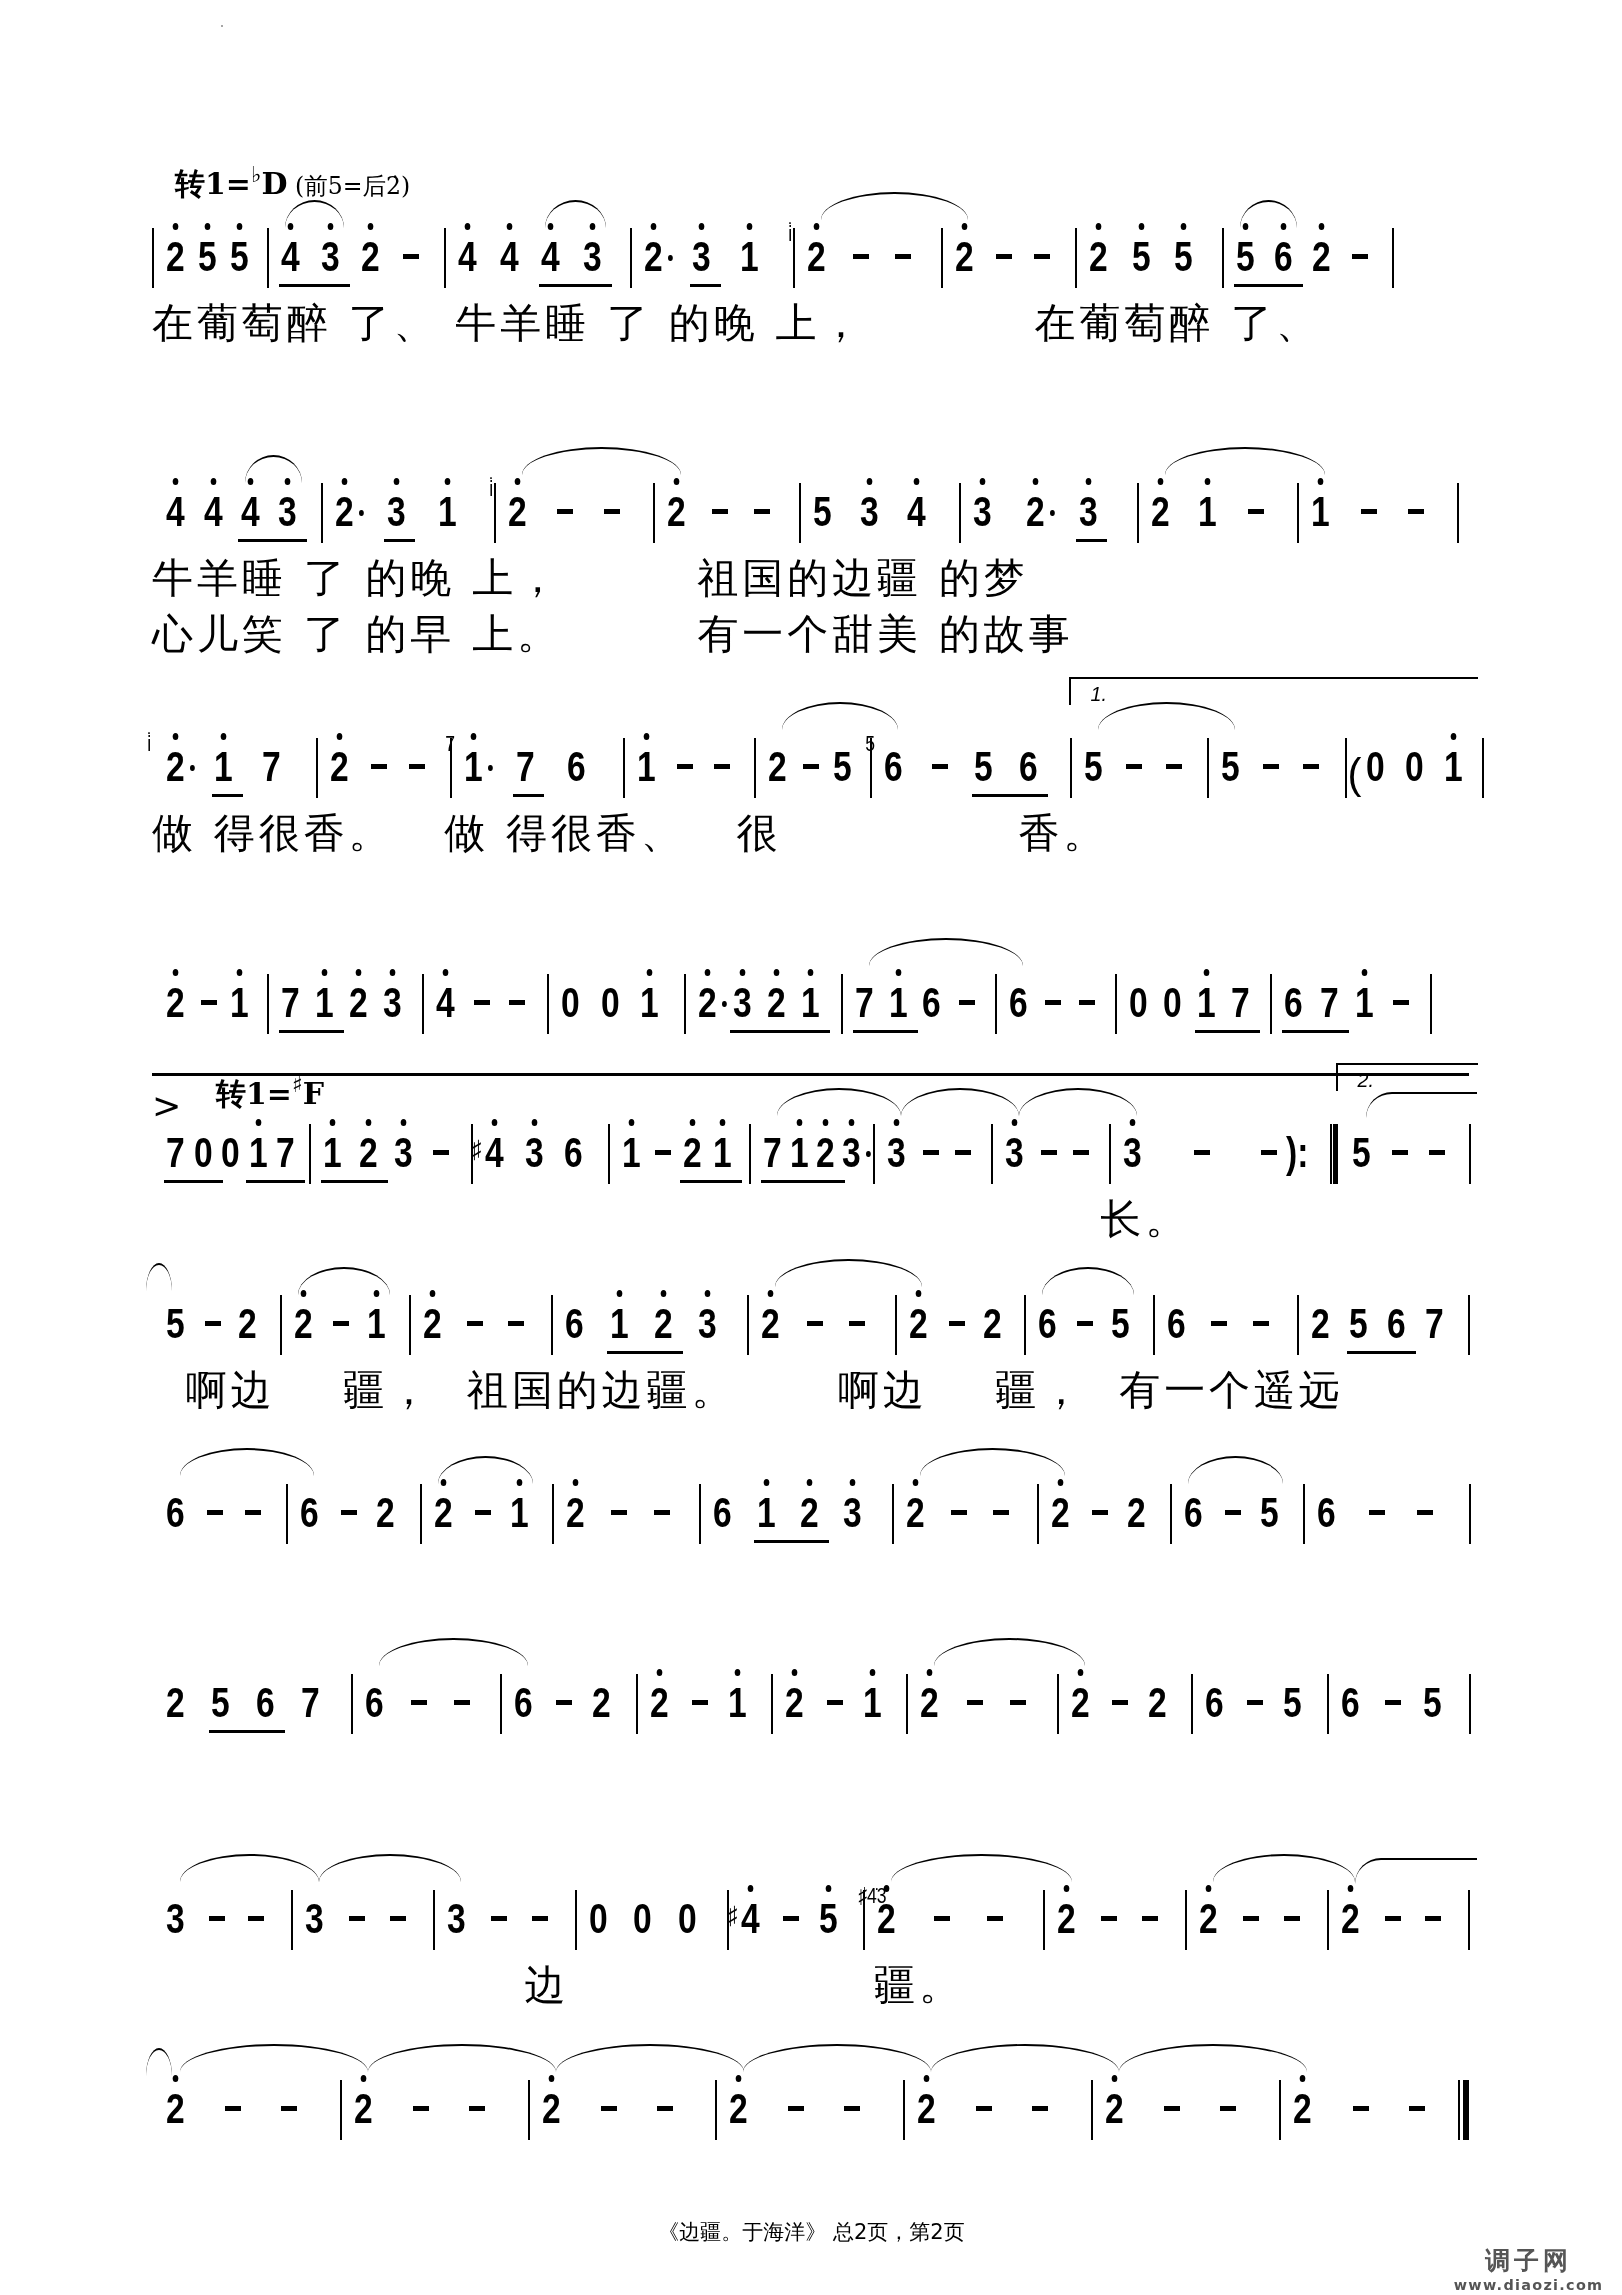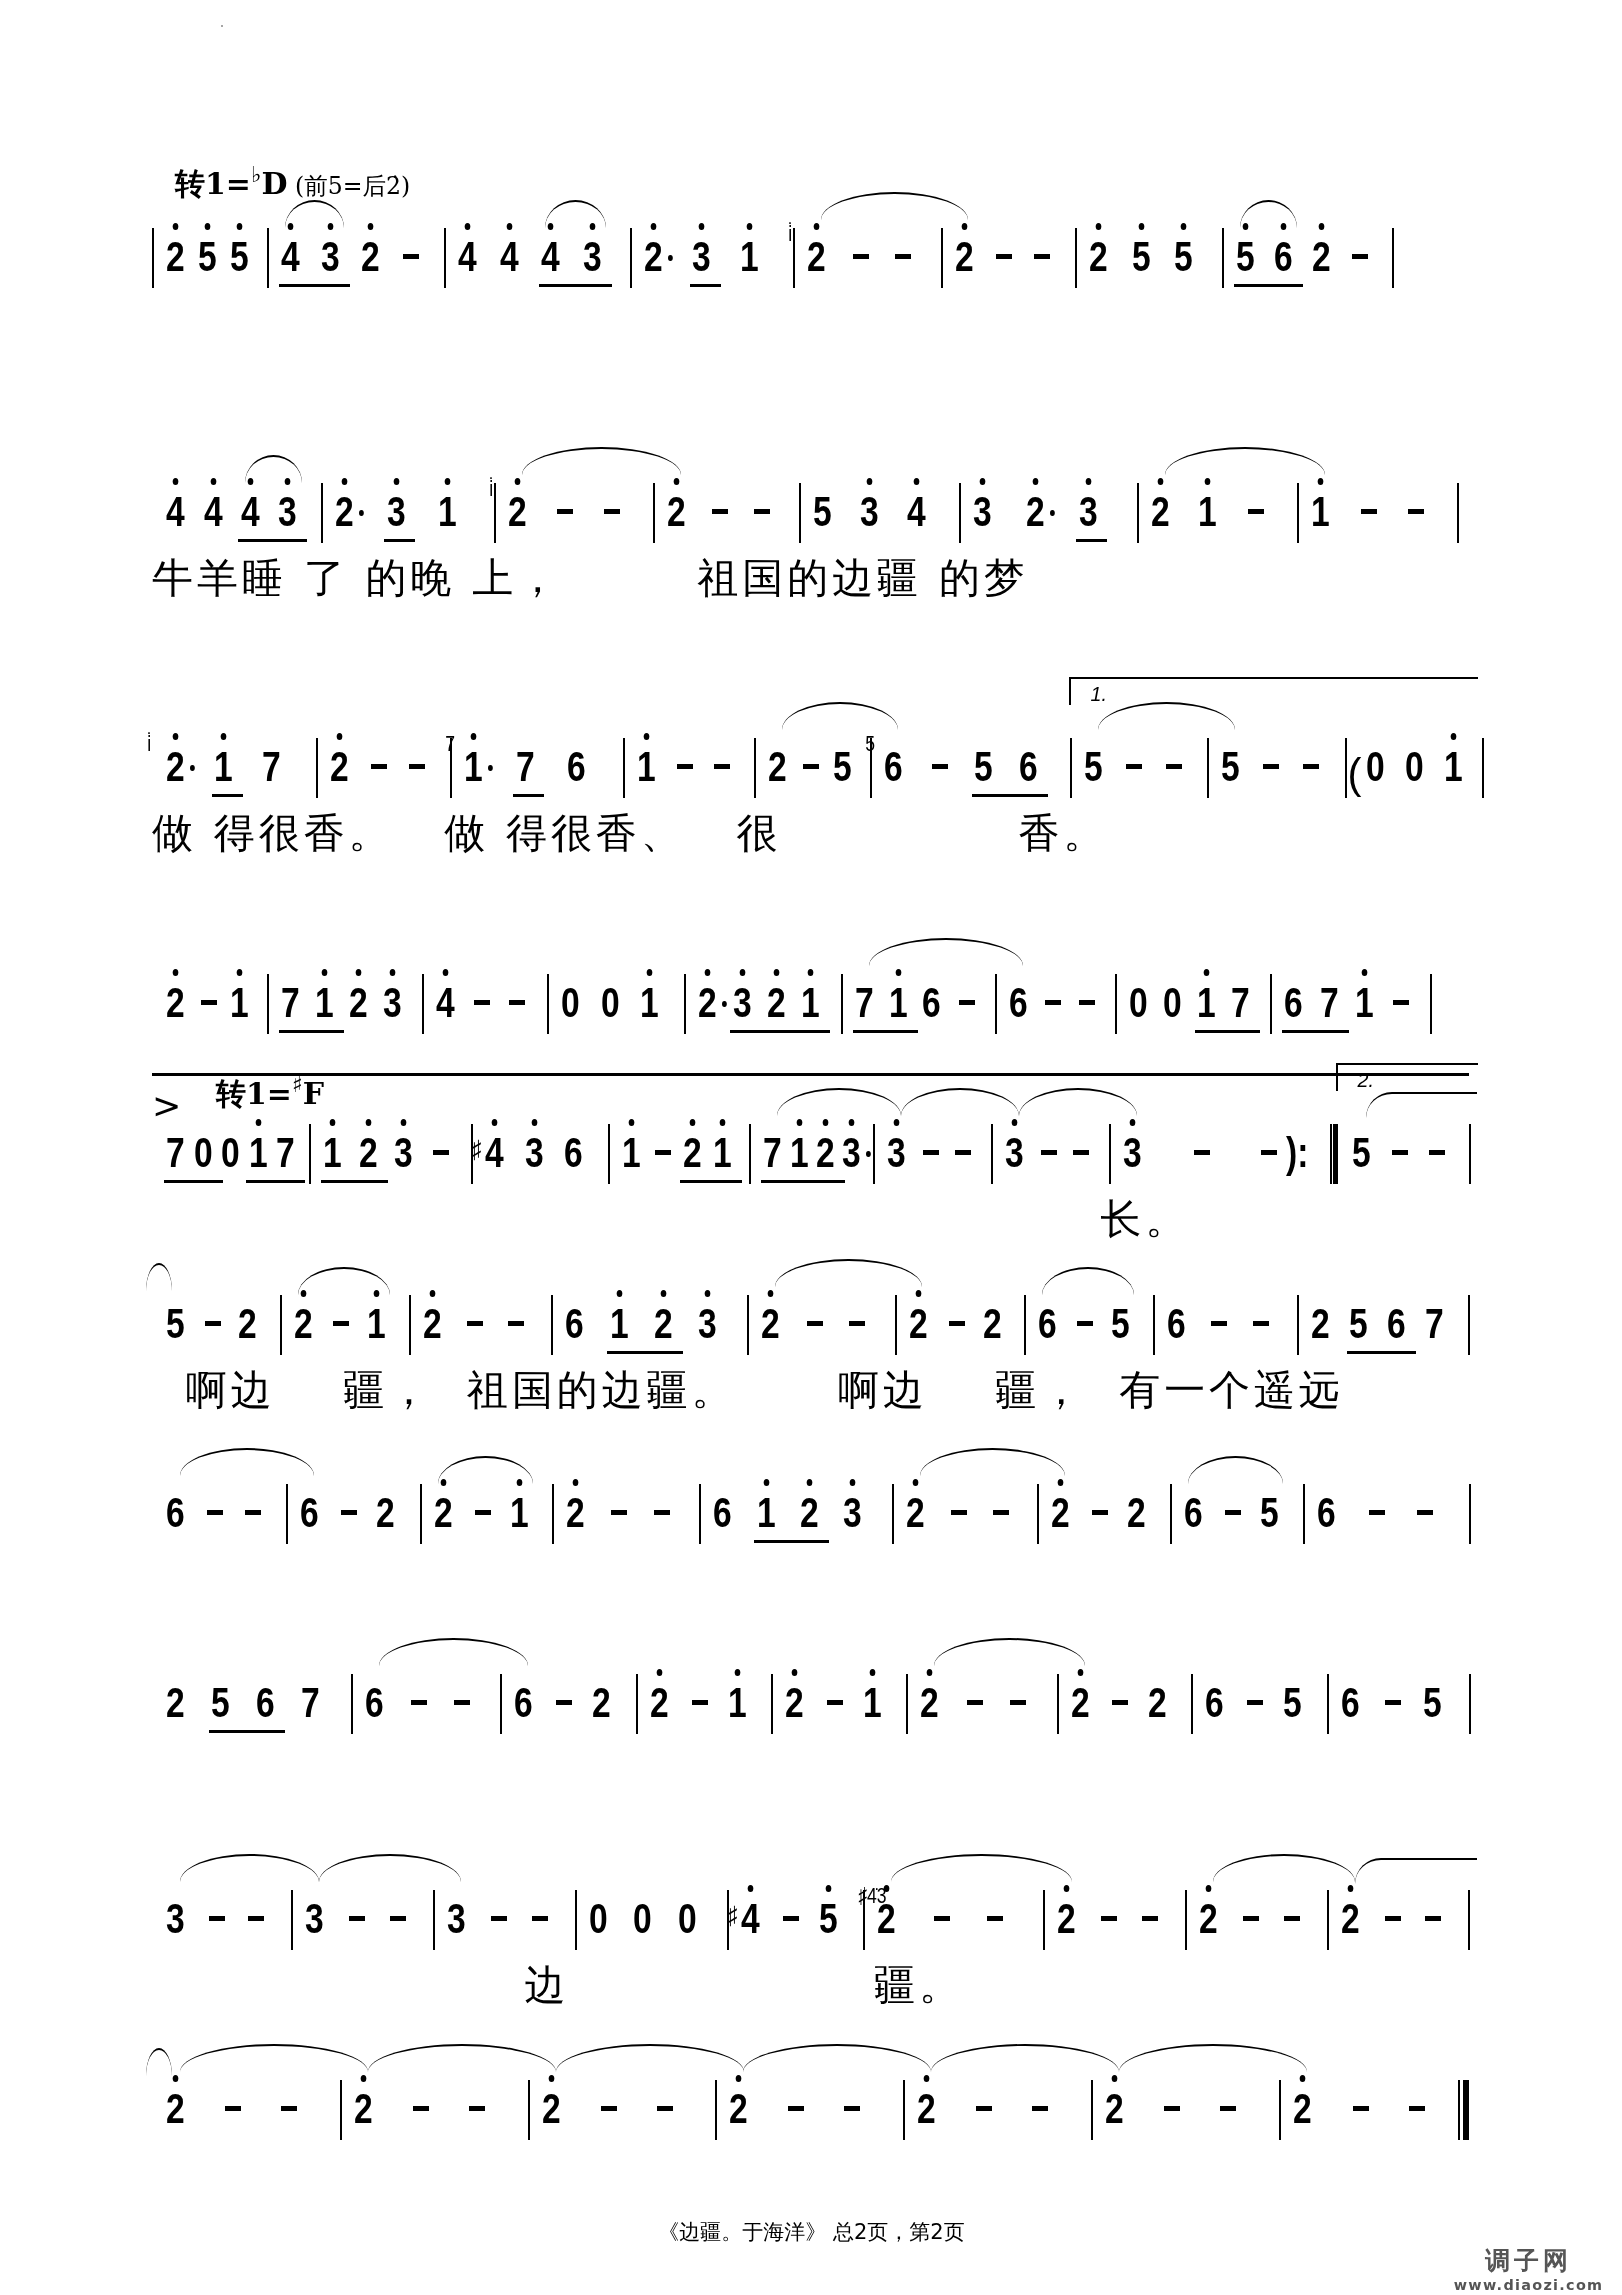"在葡萄醉 了、 牛羊睡 了 的晚" div.lyrics { html: none -> <div>在葡萄醉 了、 牛羊睡 了 的晚 上， 在葡萄醉 了、</div> }
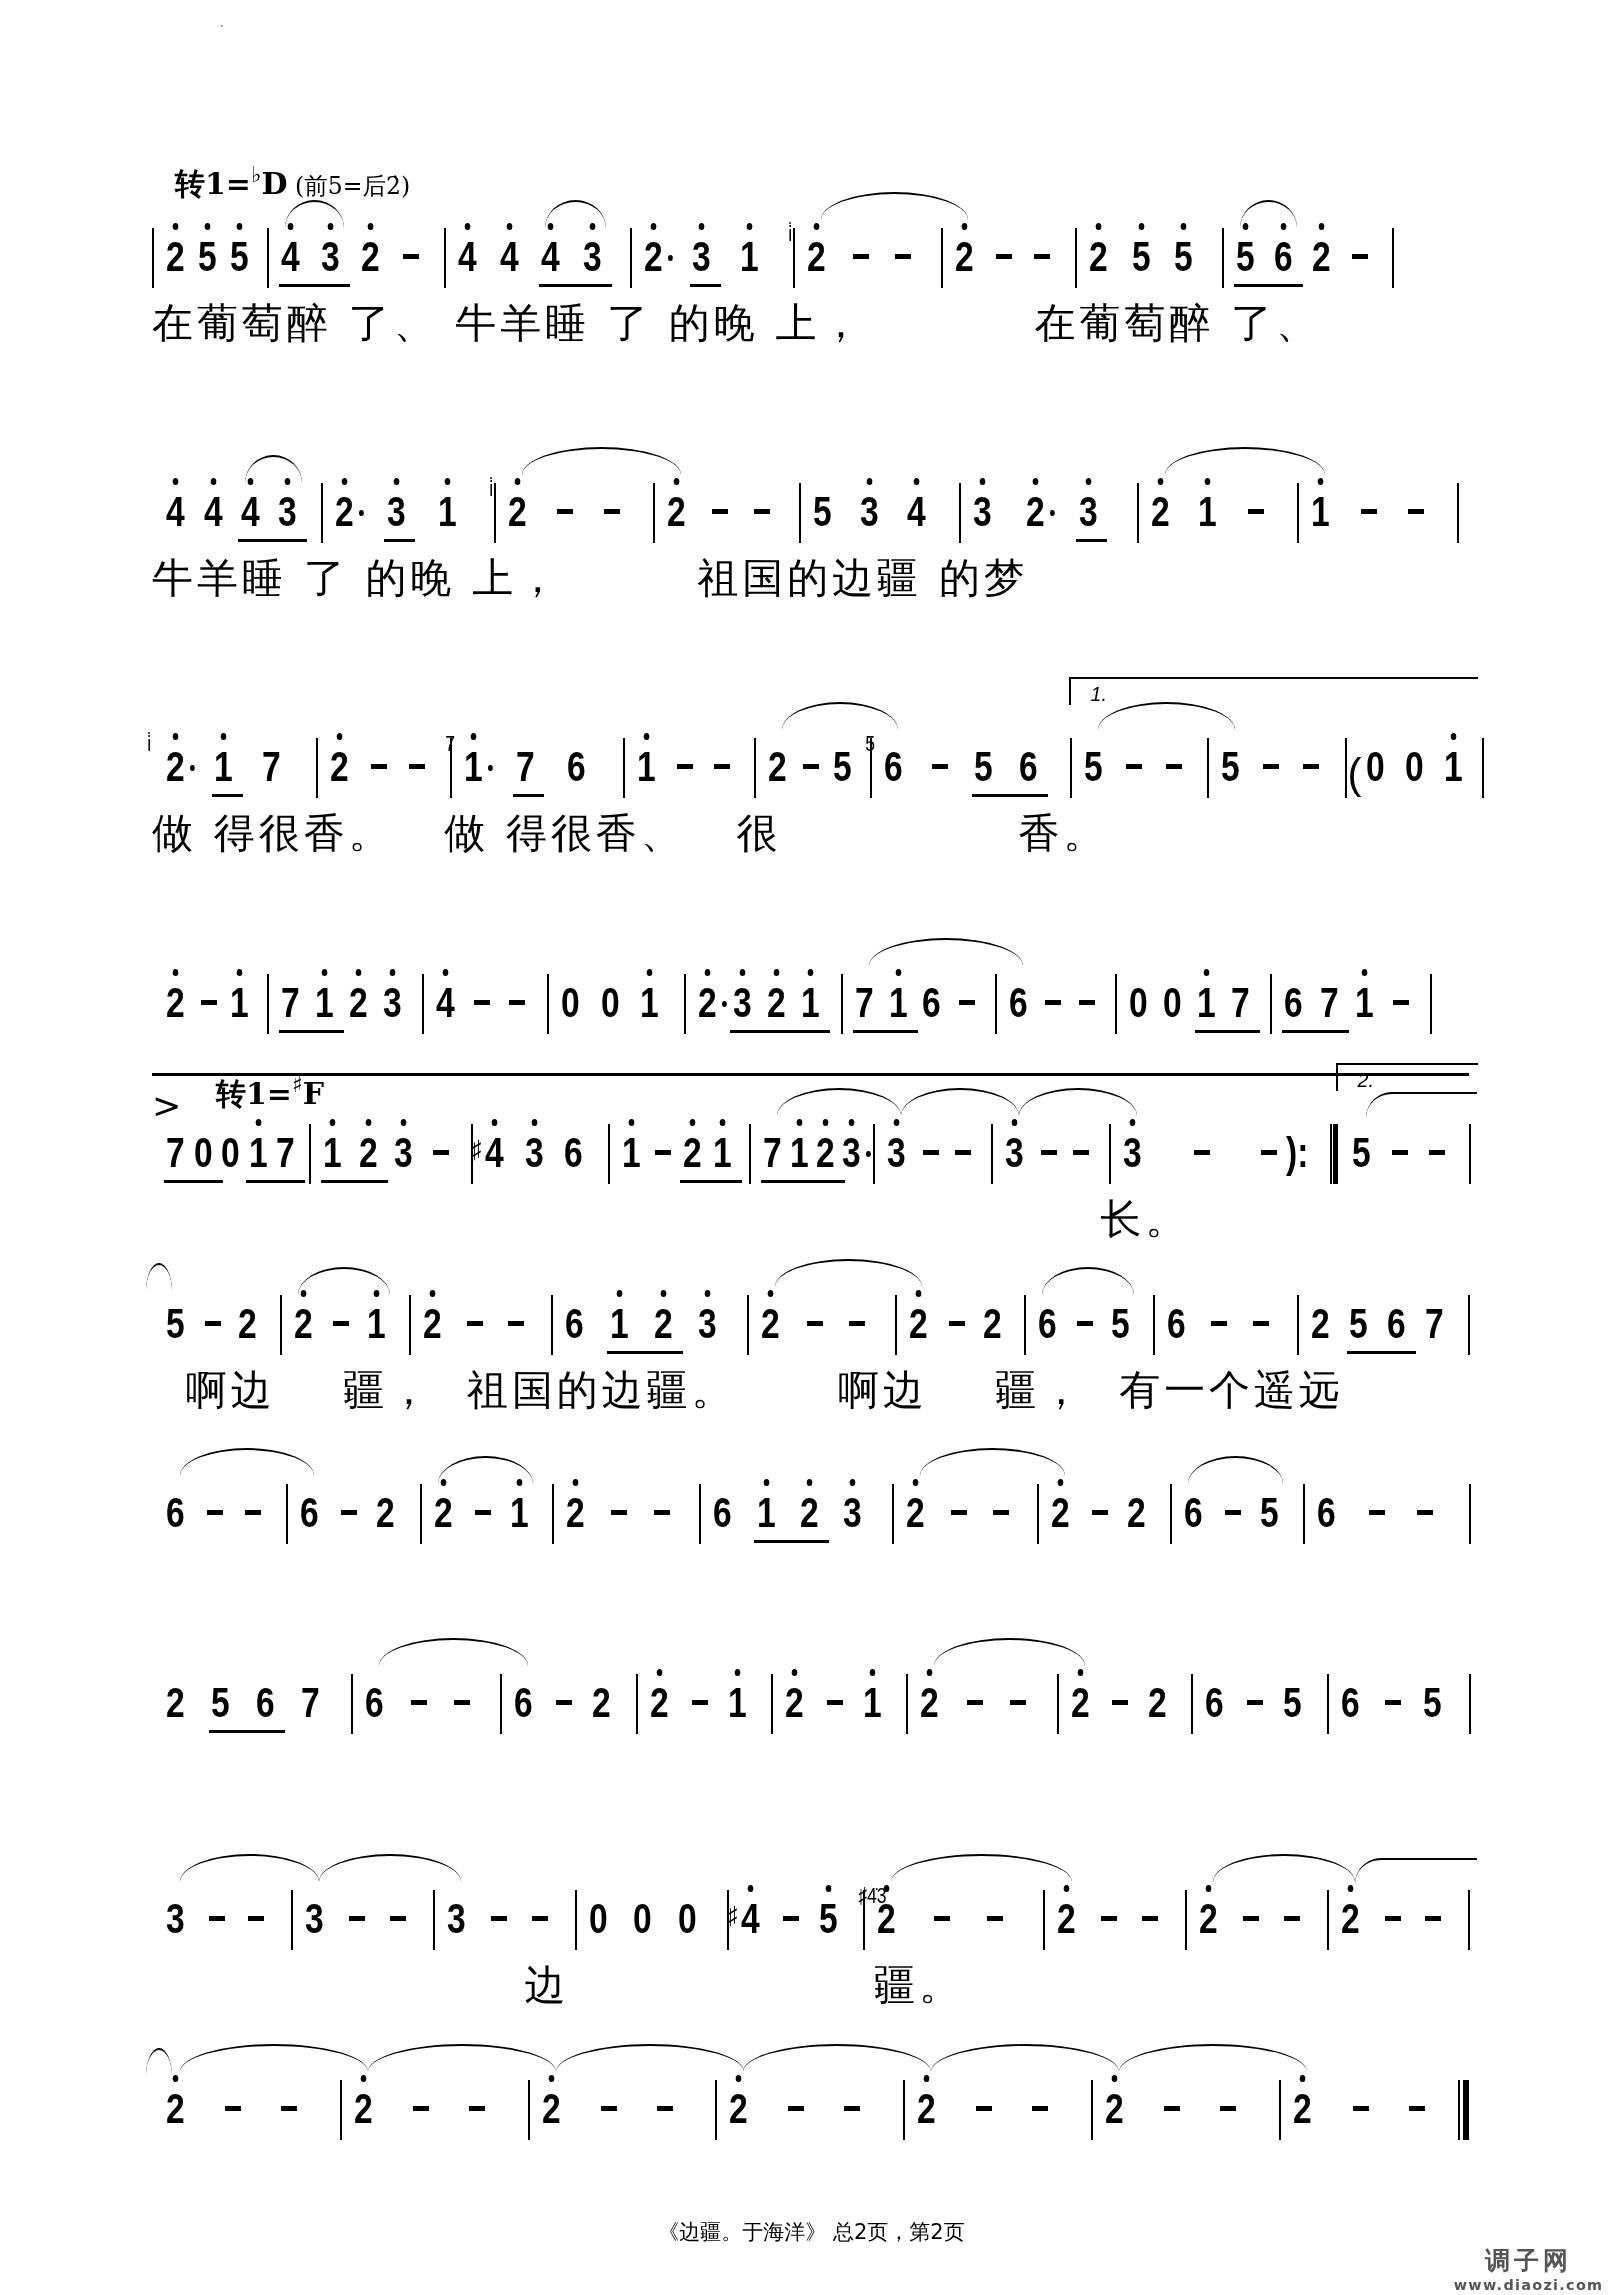"心儿笑 了 的早 上。 有一个甜美" div.lyrics { html: none -> <div>心儿笑 了 的早 上。 有一个甜美 的故事</div> }
